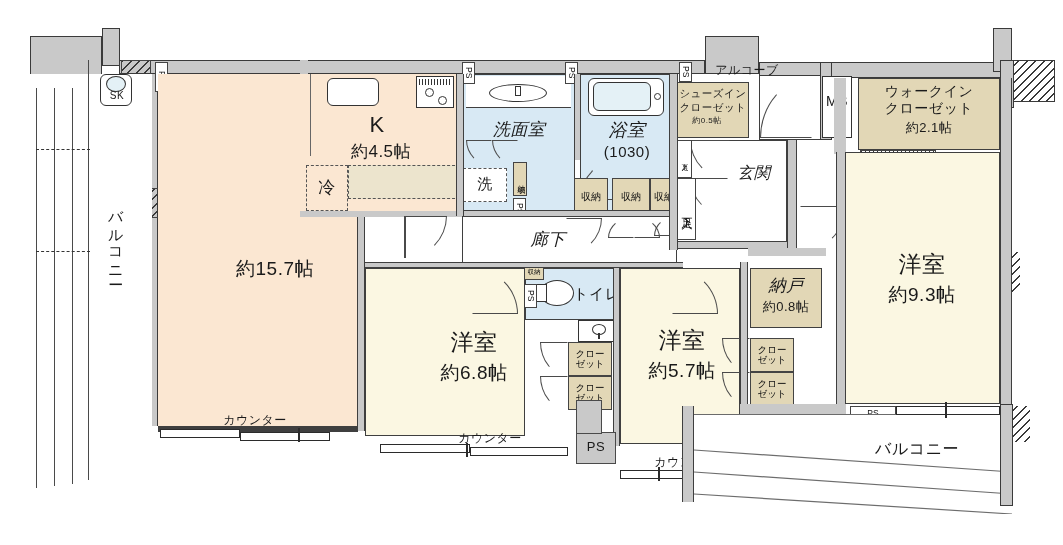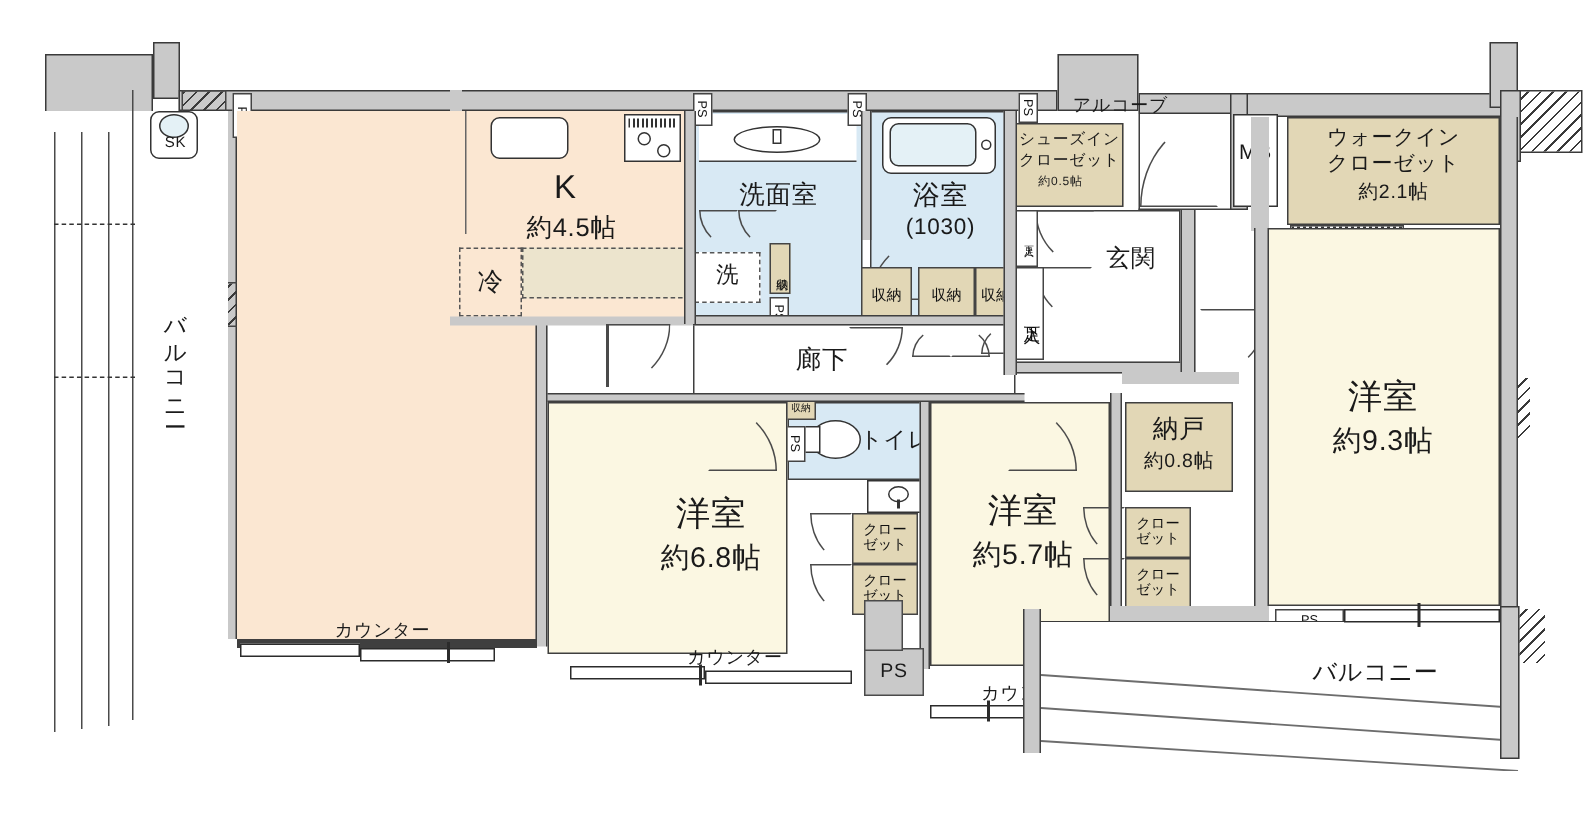"洗面室" .t-room2 { font-style: none -> italic }
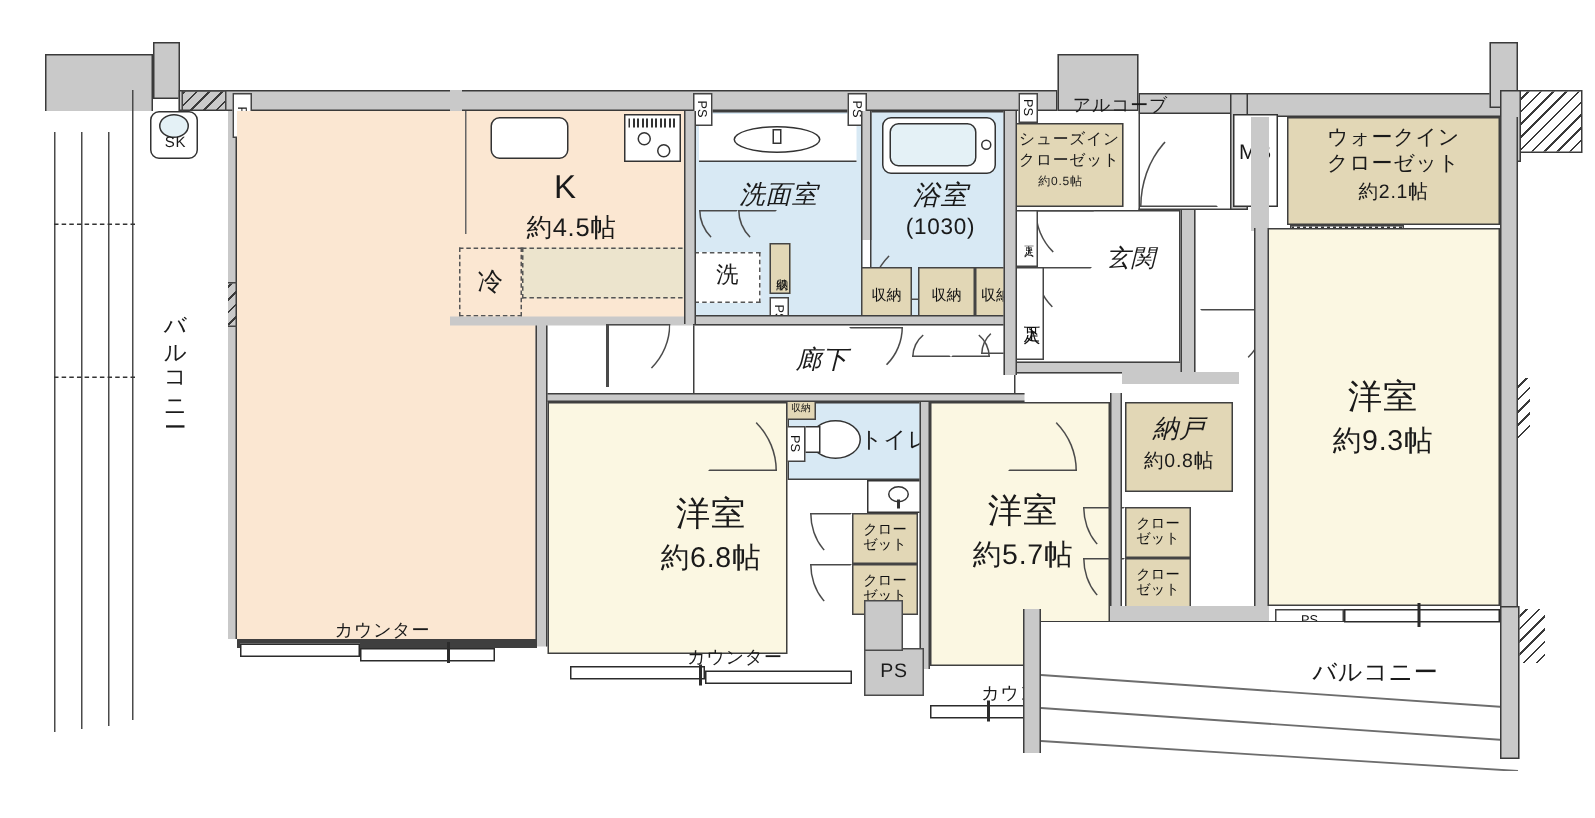"約15.7帖" div.lbl { html: none -> <div>約15.7帖</div> }
